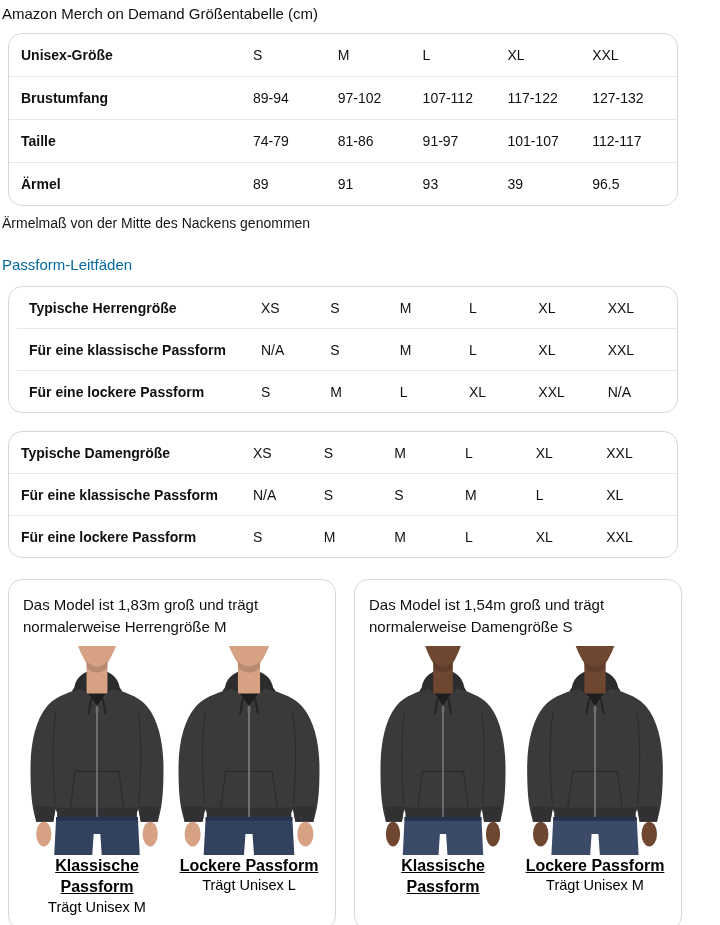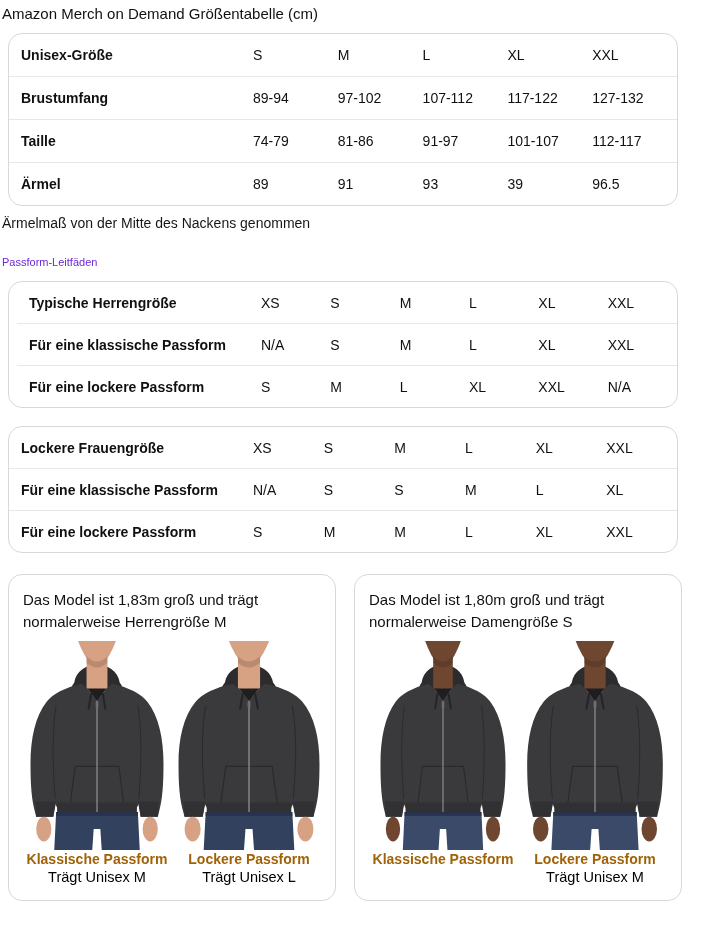"Passform-Leitfäden" .subheading { color: #6d28d9 -> #0369a1; font-size: 11px -> 15px }
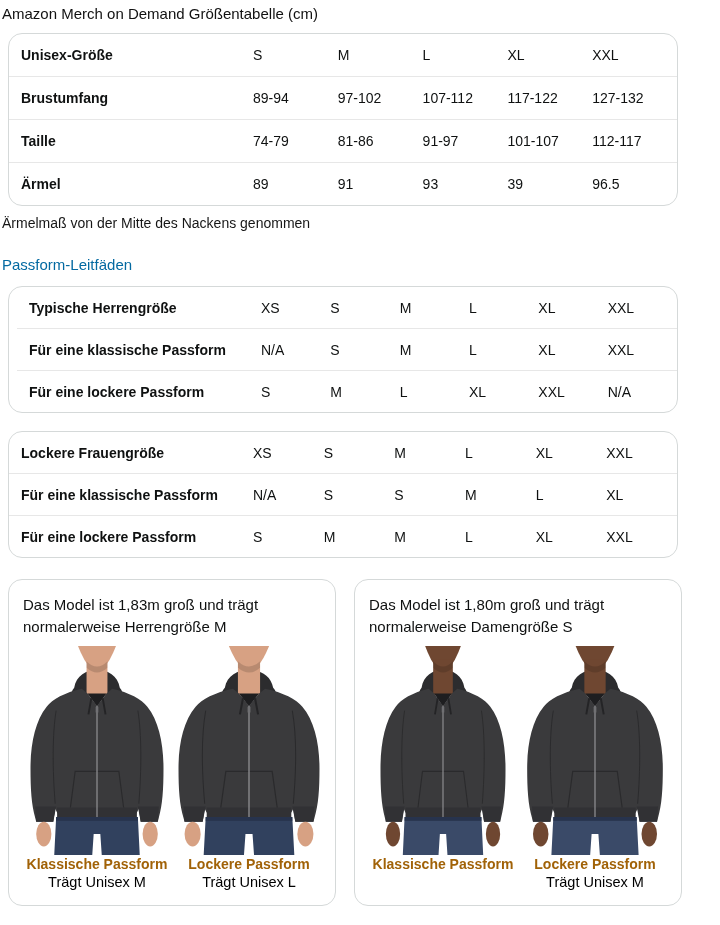"Lockere Frauengröße" td.lbl { text: Lockere Frauengröße -> Typische Damengröße }
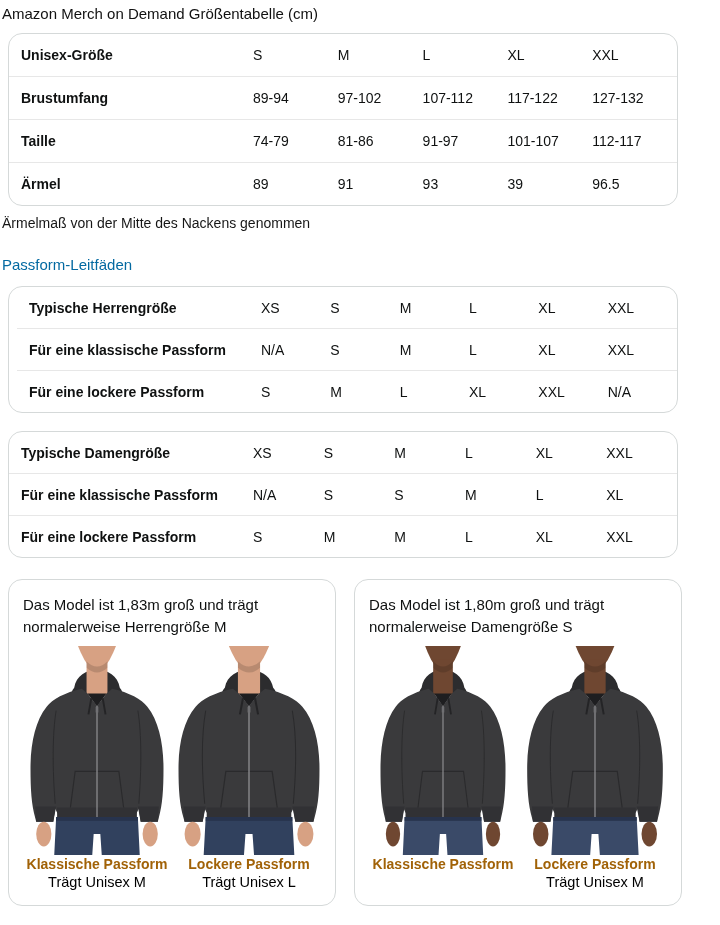"Das Model ist 1,80m groß" p.card-desc { text: 1,80m -> 1,54m }
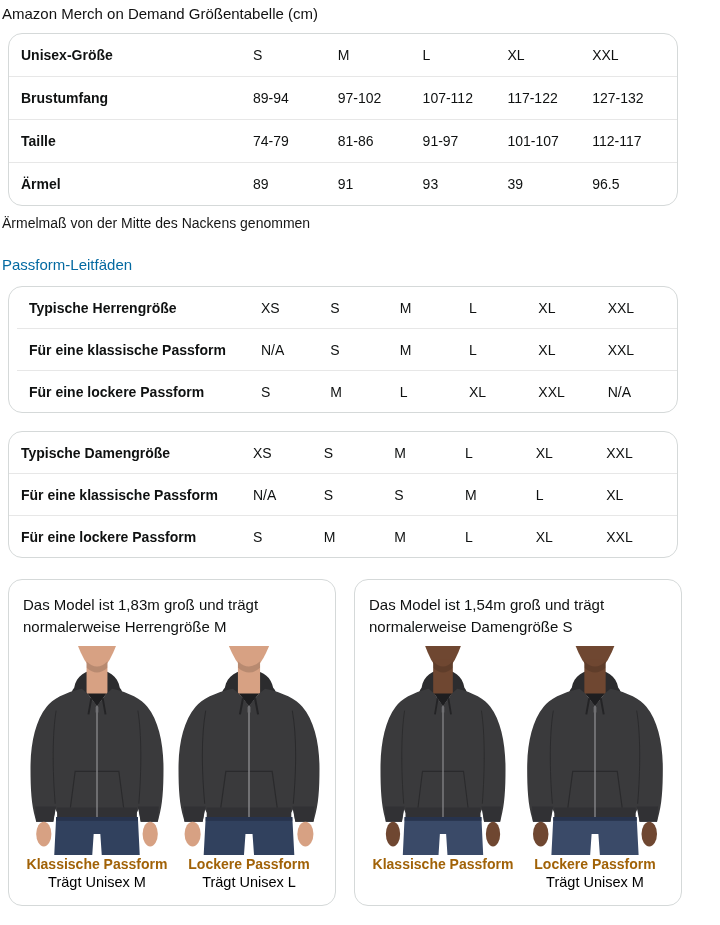"Klassische Passform" .fit-label { color: #a16207 -> #000000; font-size: 14px -> 16px; text-decoration: none -> underline }
